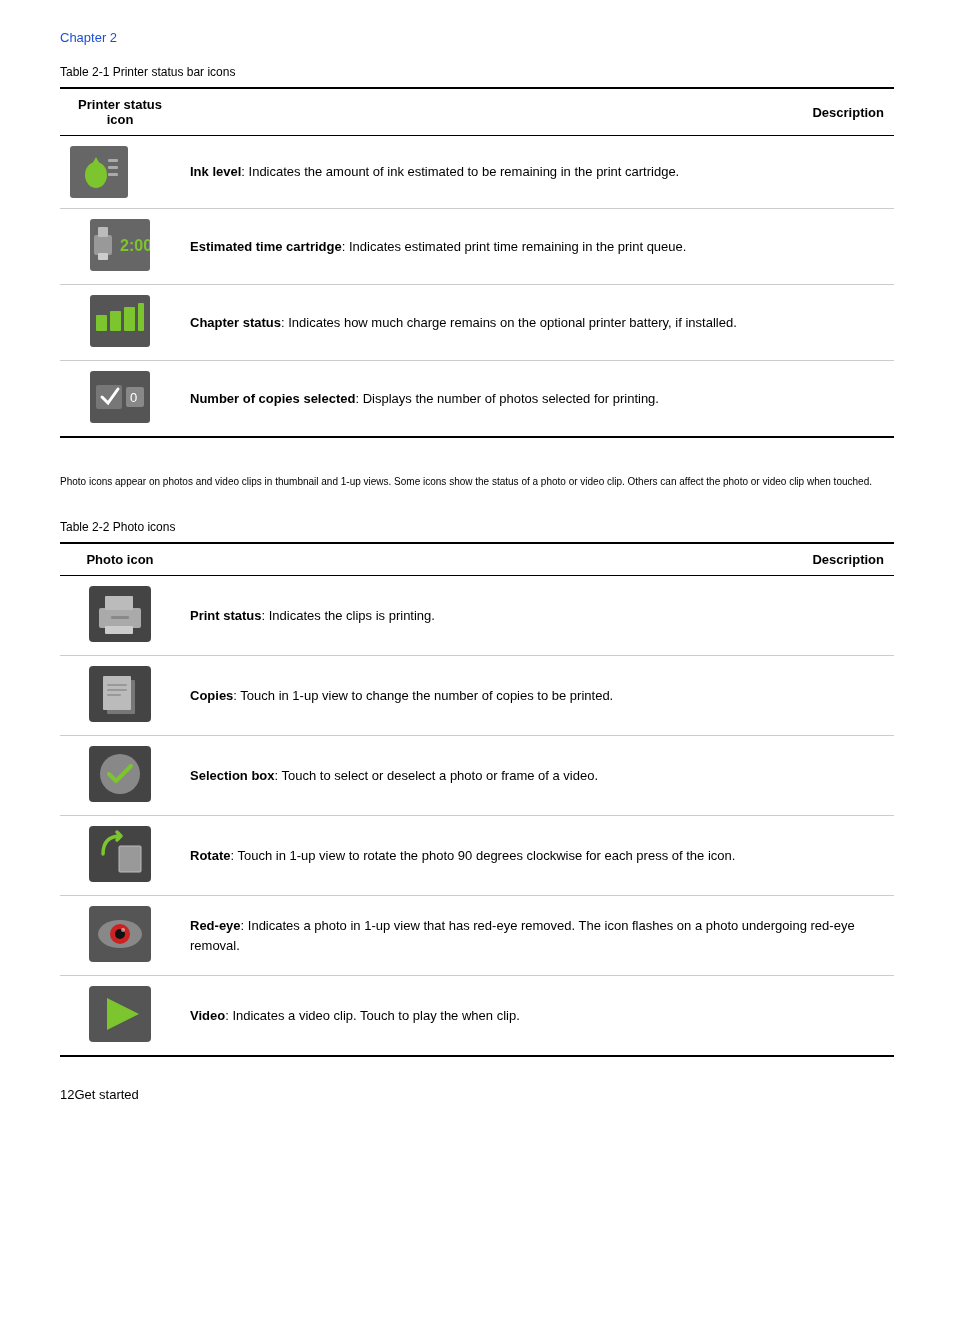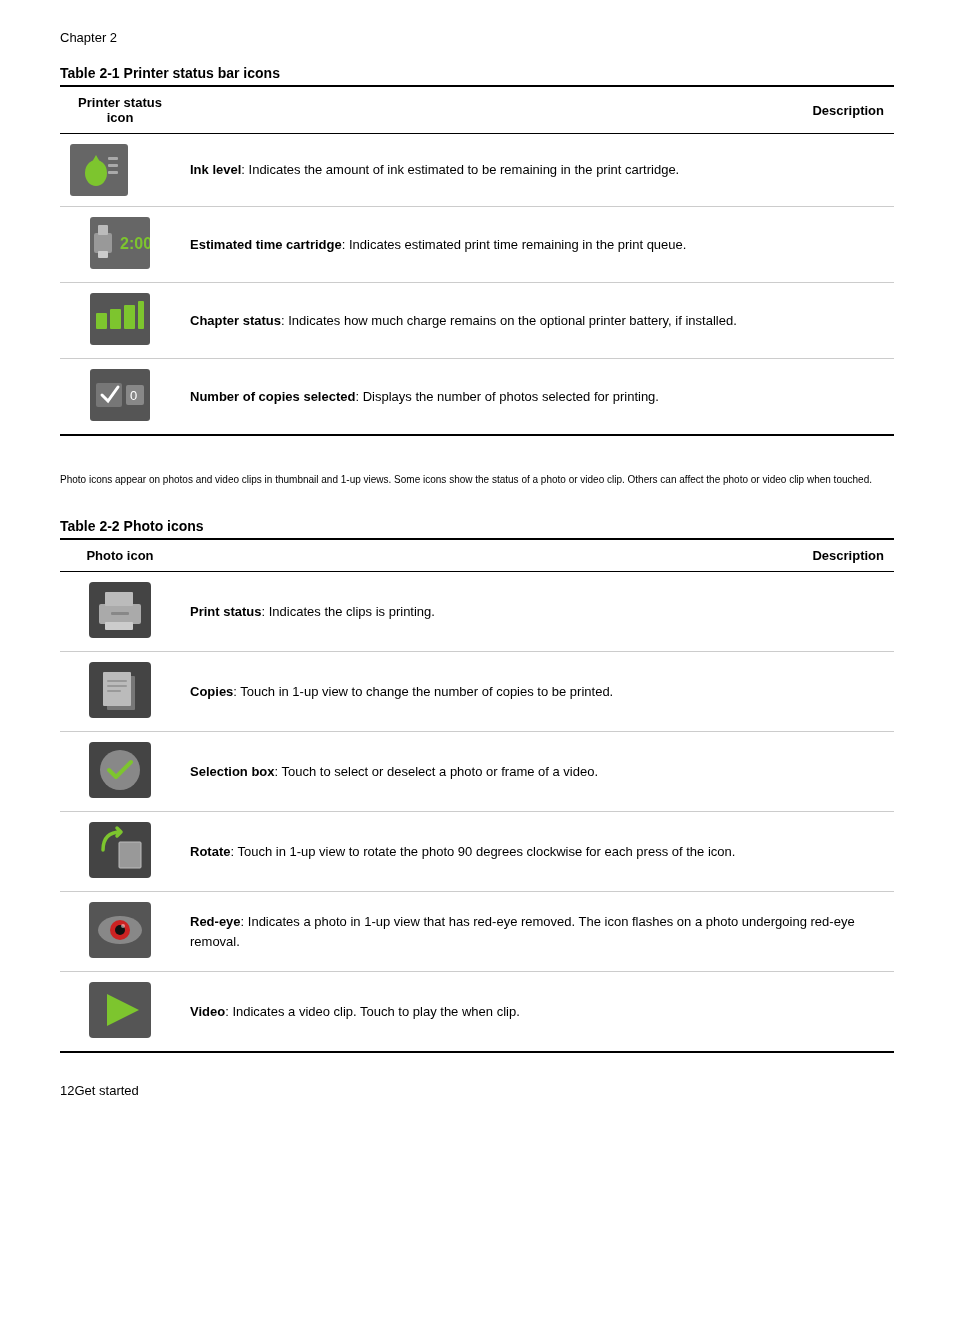"Chapter 2" .chapter-label { color: #000000 -> #1d4ed8 }
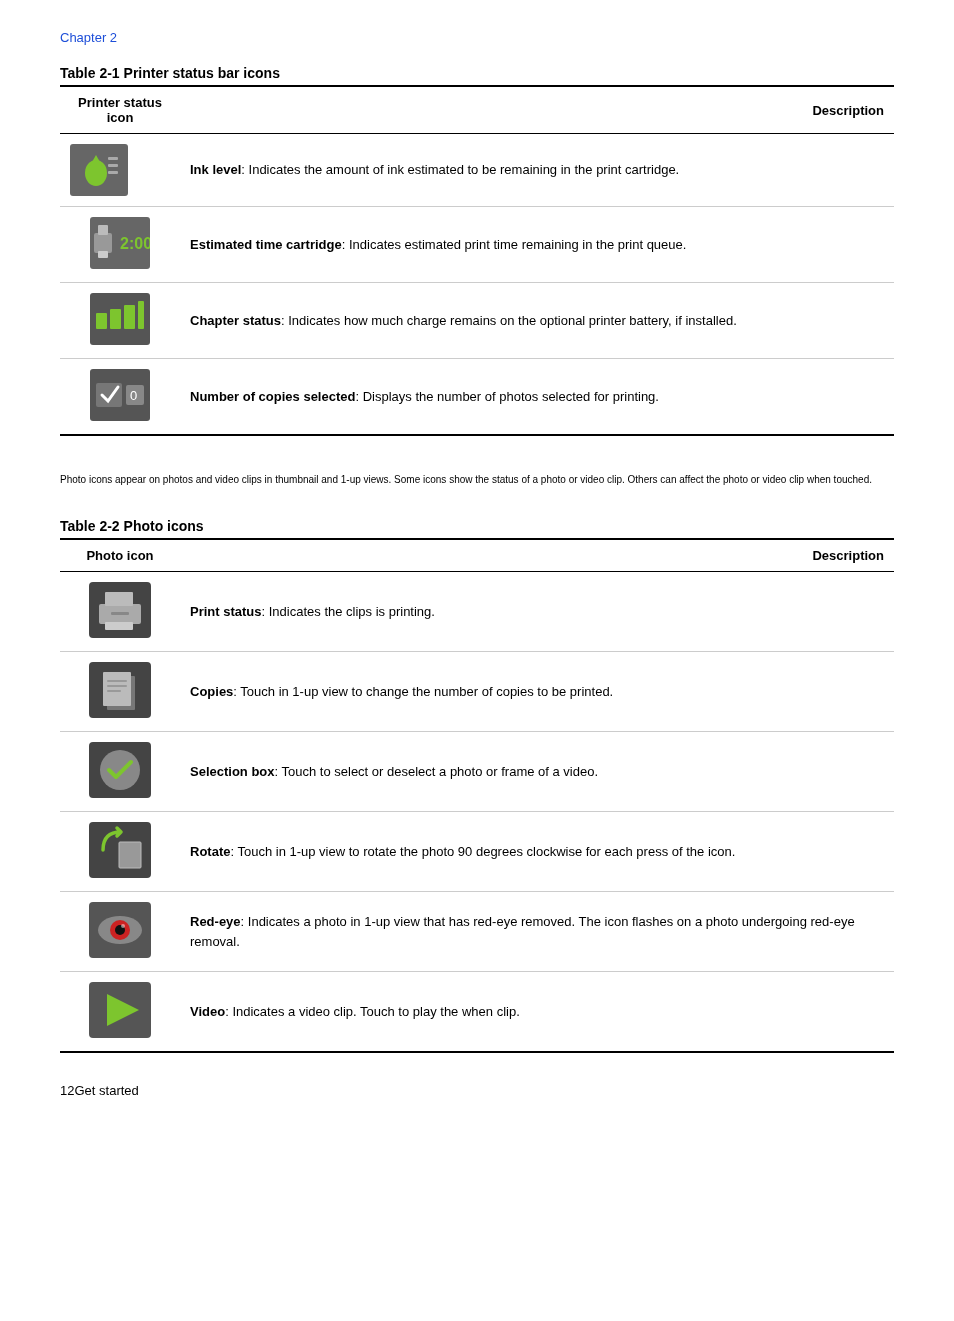"Table 2-1 Printer status bar" .table-title { font-size: 14px -> 12px; font-weight: bold -> normal }
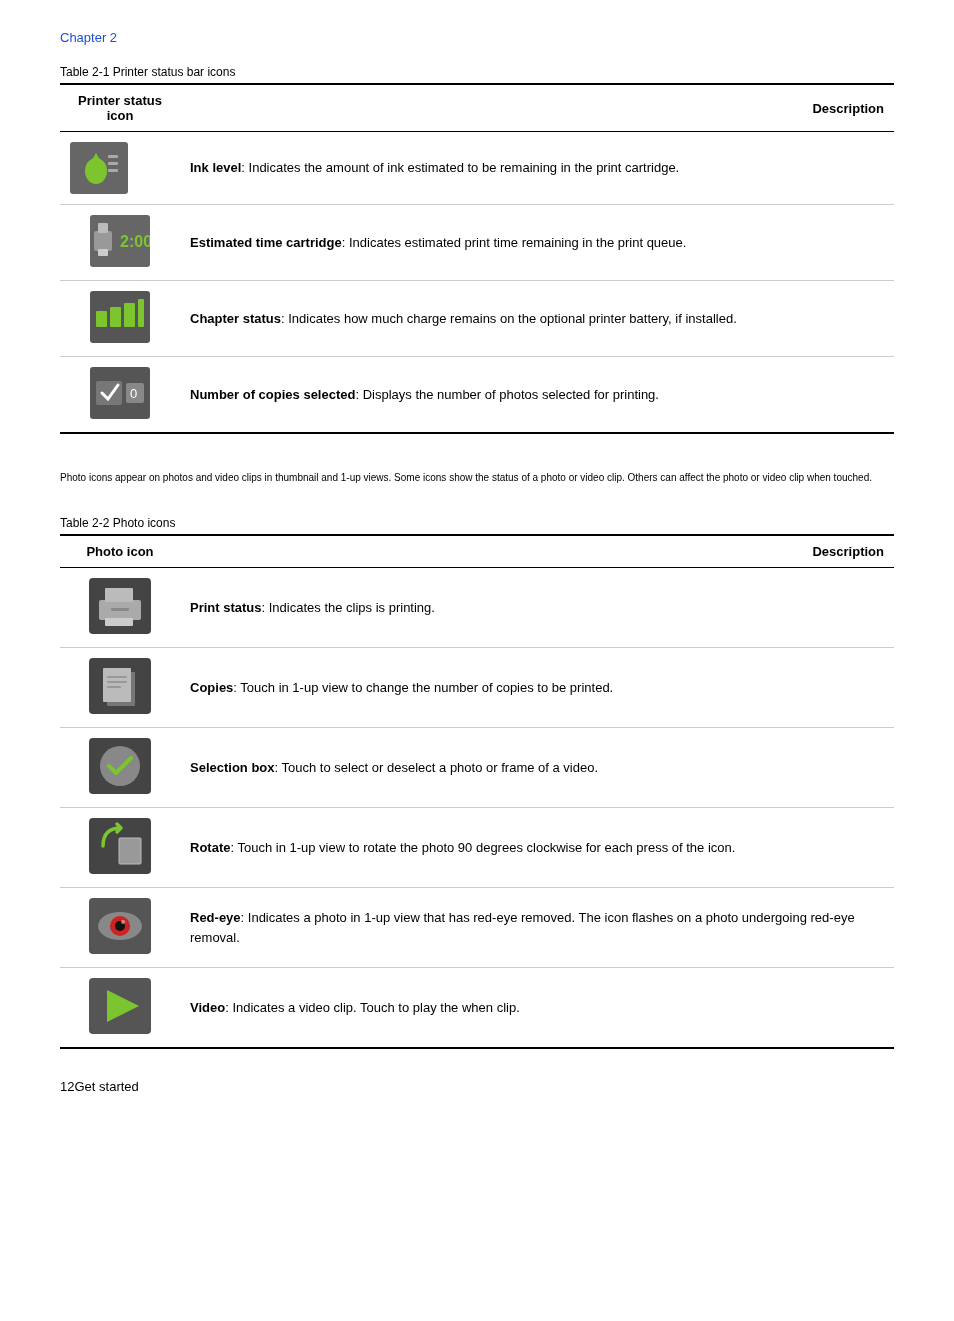"Printer status icon" table { margin-top: none -> 8px }
